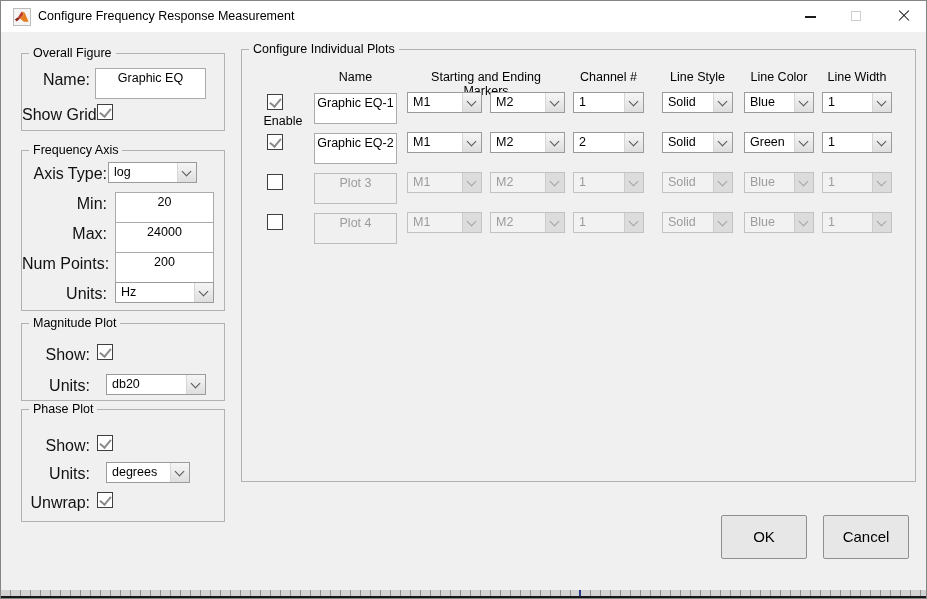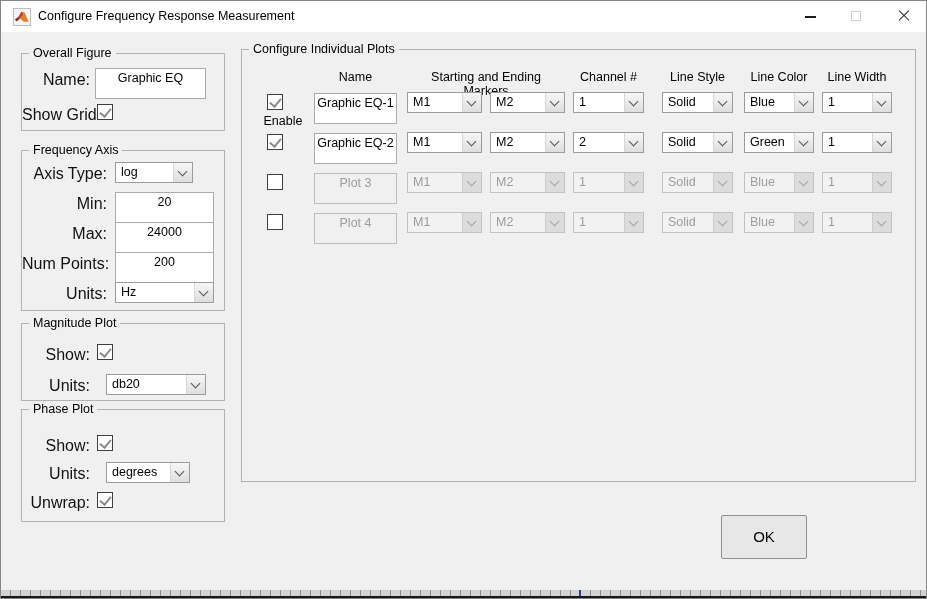"log" div.combo { left: 93px -> 86px; width: 78px -> 89px }
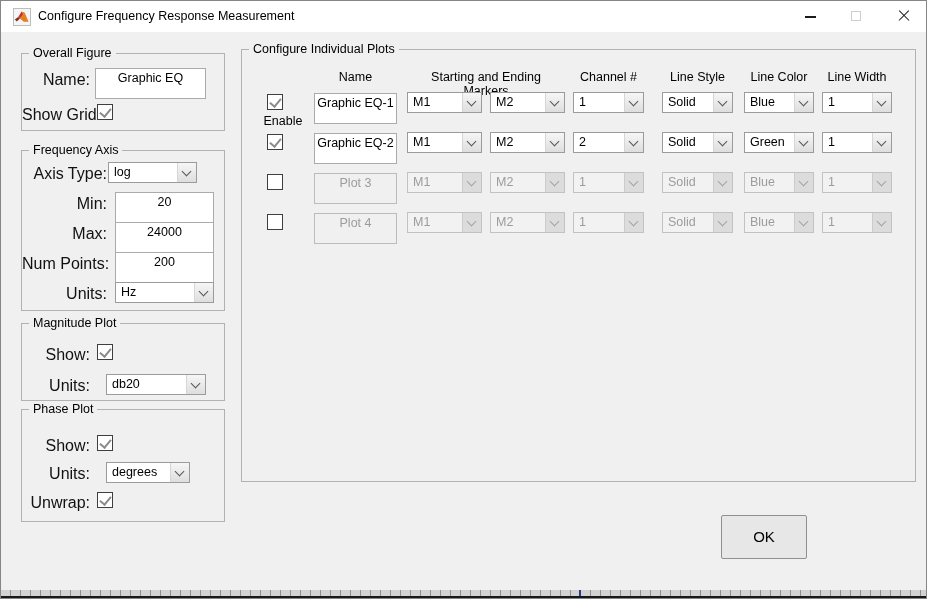"Cancel" div.btn-dialog { html: none -> <div>Cancel</div> }
